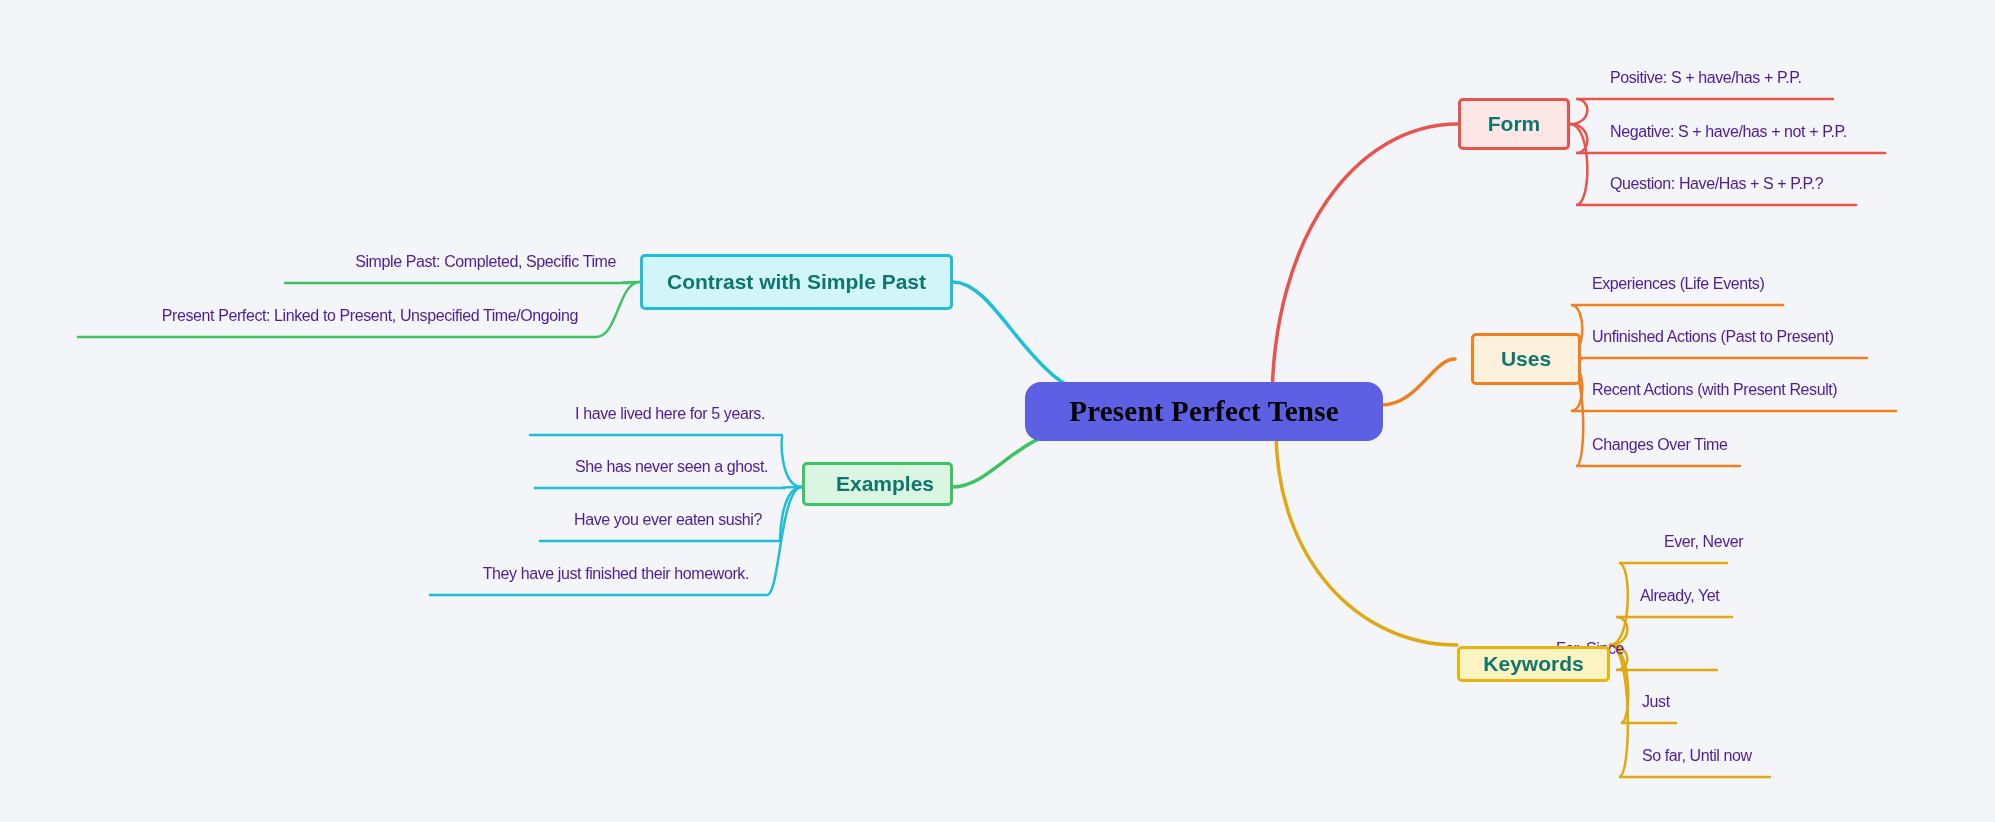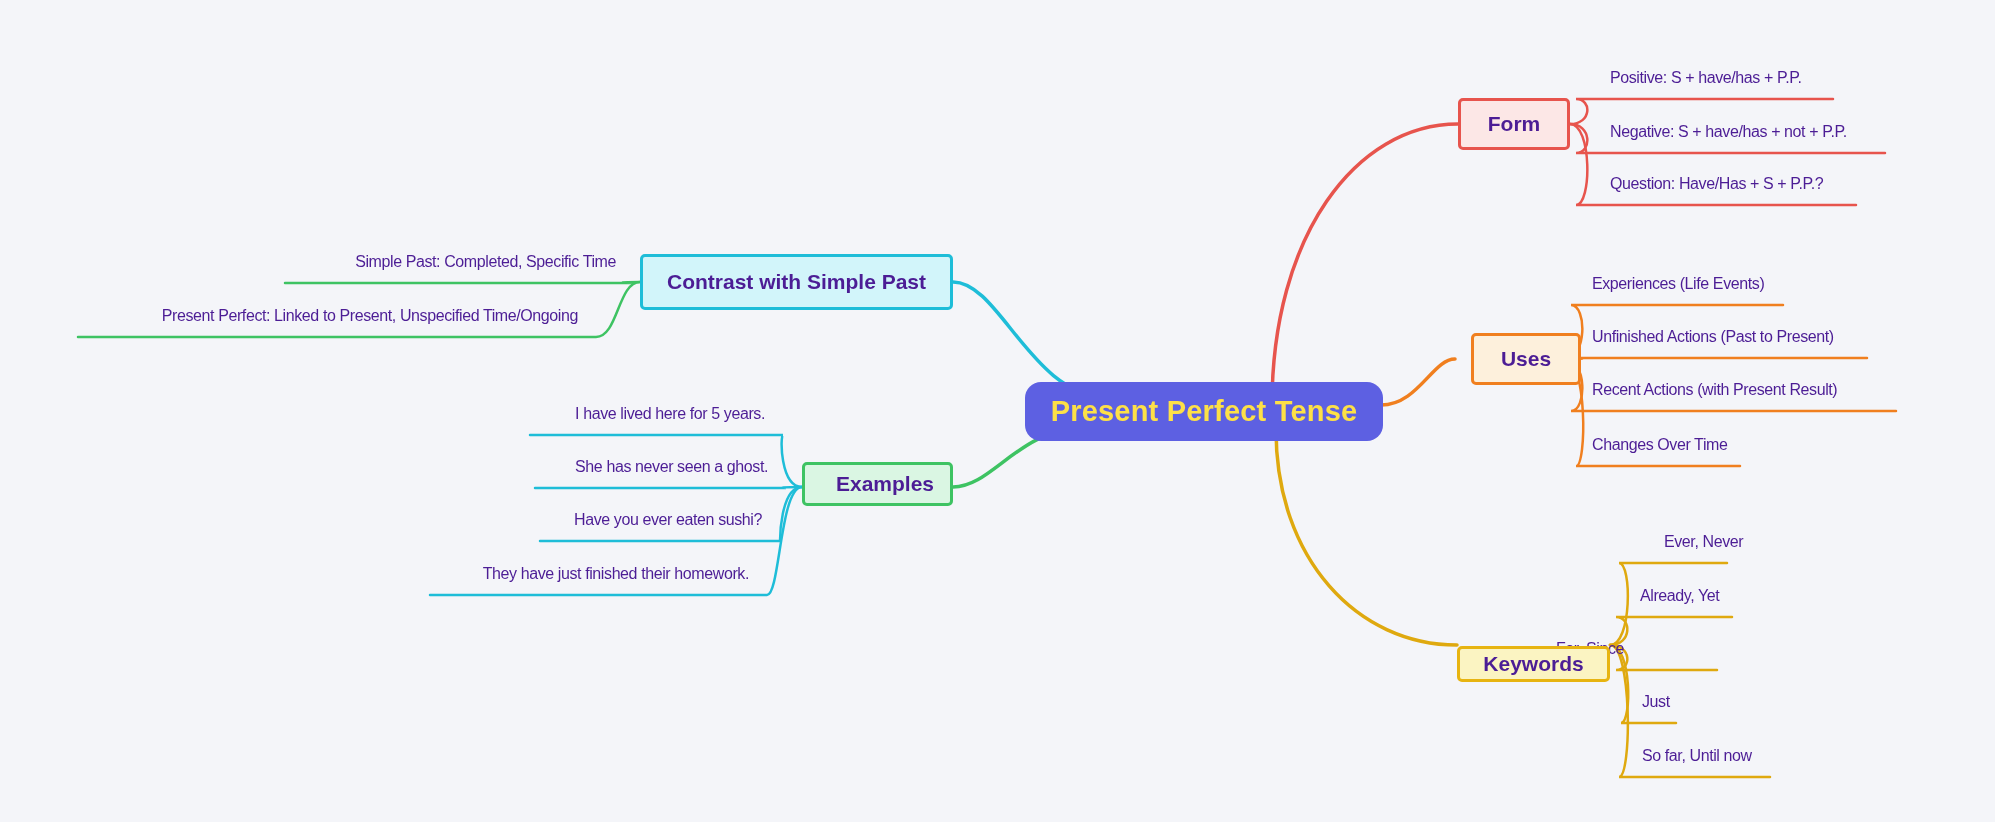"Form" .mm-node { color: #4c1d95 -> #0f766e }
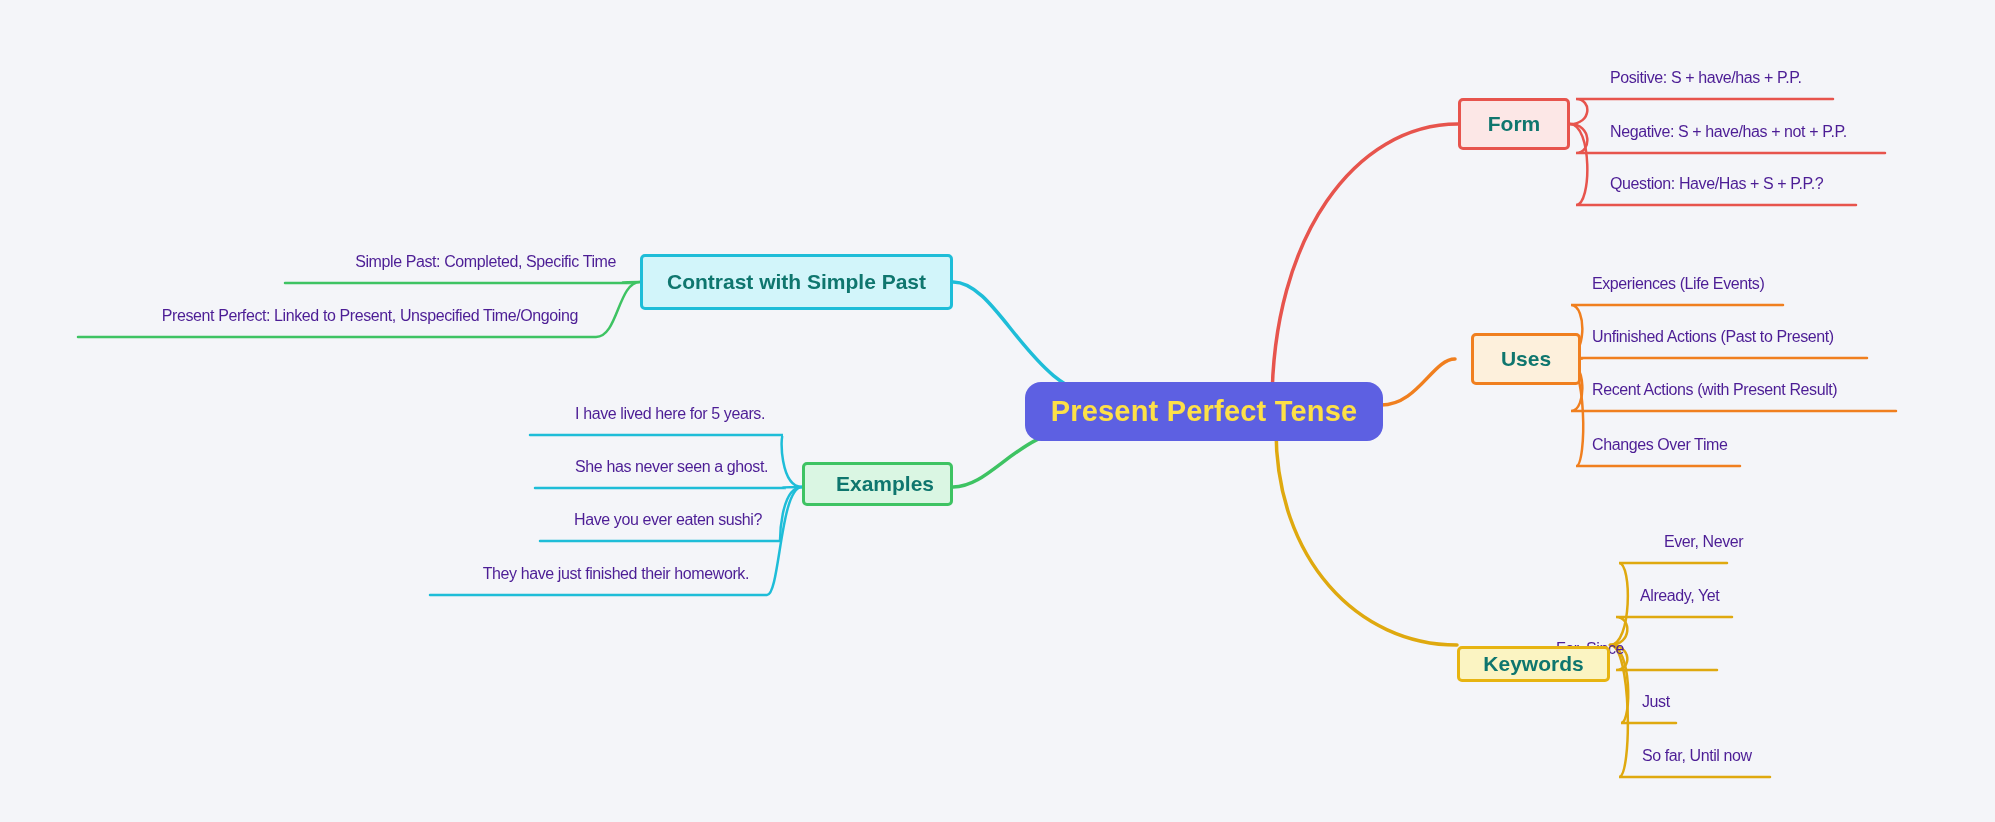"Present Perfect Tense" div.mm-root { color: #fde047 -> #000000; font-family: none -> Liberation Serif, serif }
